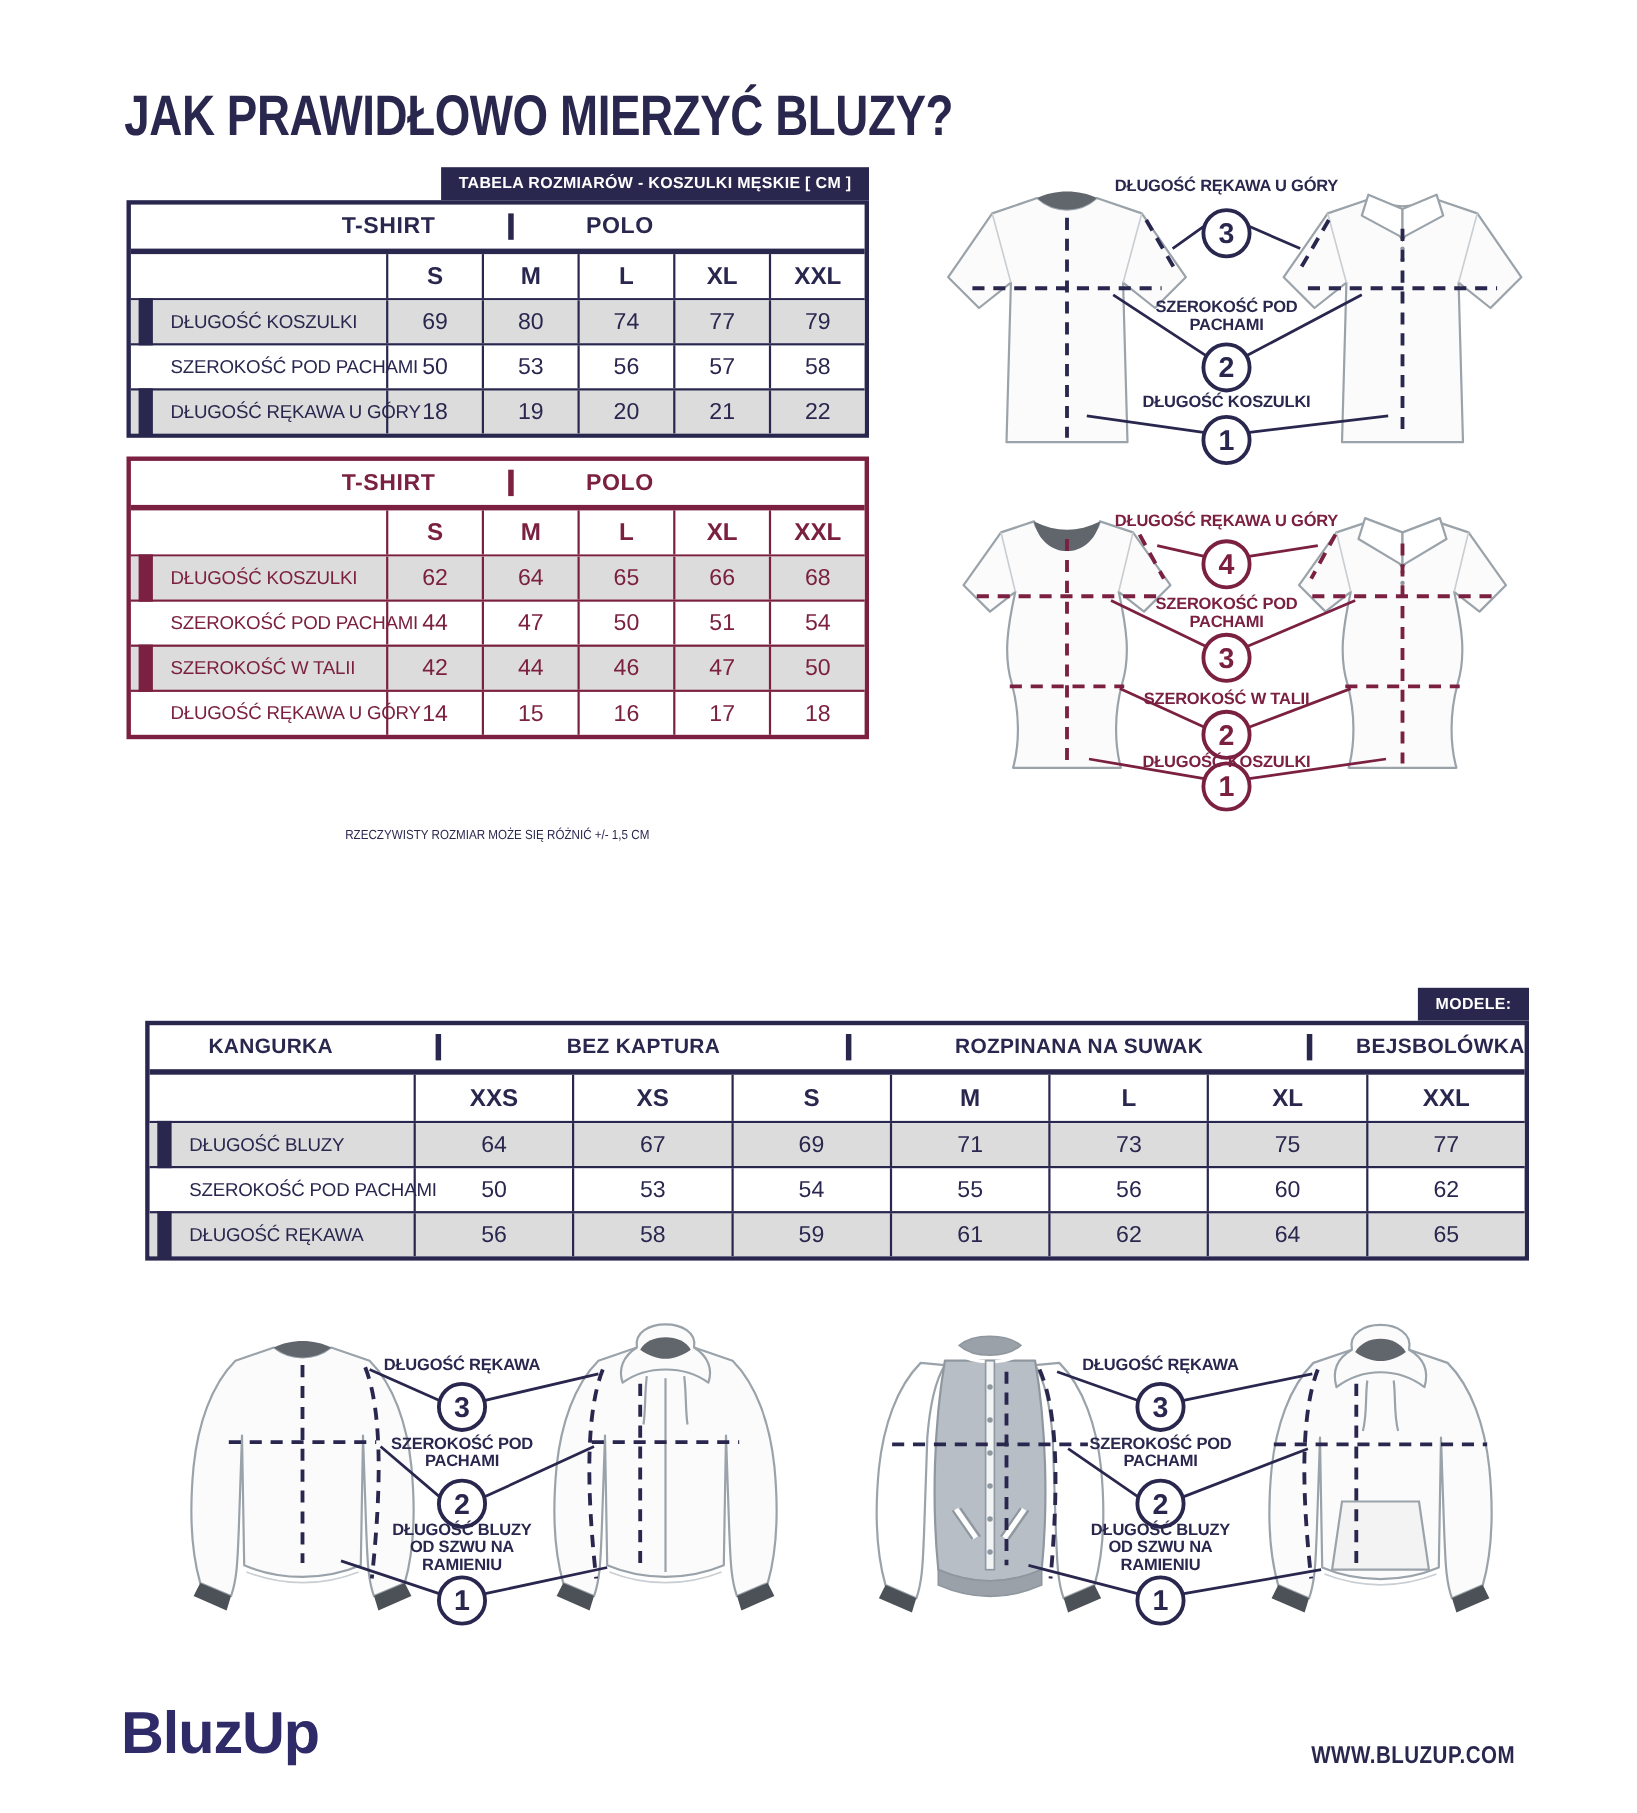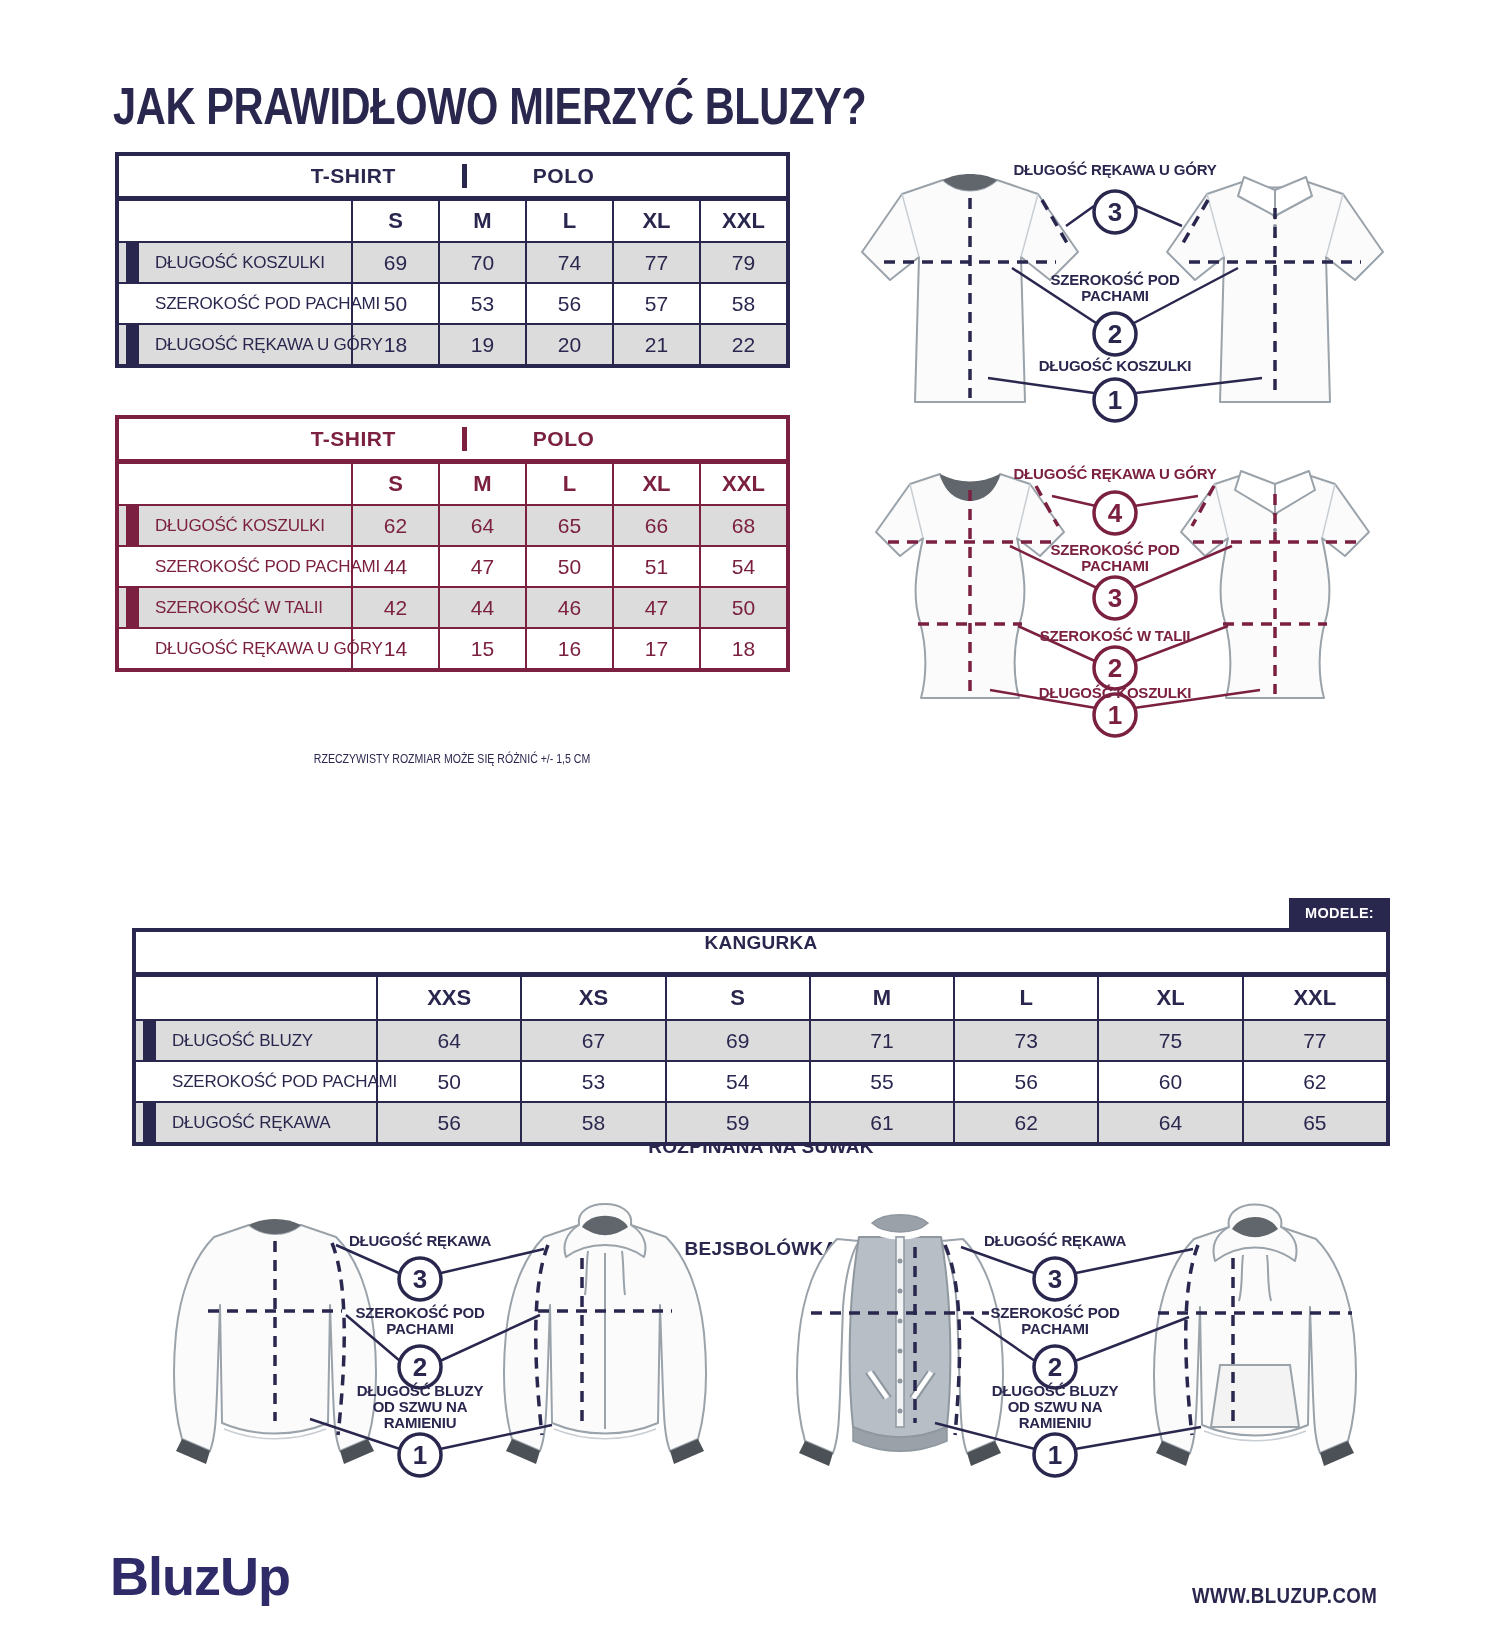"TABELA ROZMIARÓW - KOSZULKI MĘSKIE" div.badge { html: none -> <div>TABELA ROZMIARÓW - KOSZULKI MĘSKIE [ CM ]</div> }
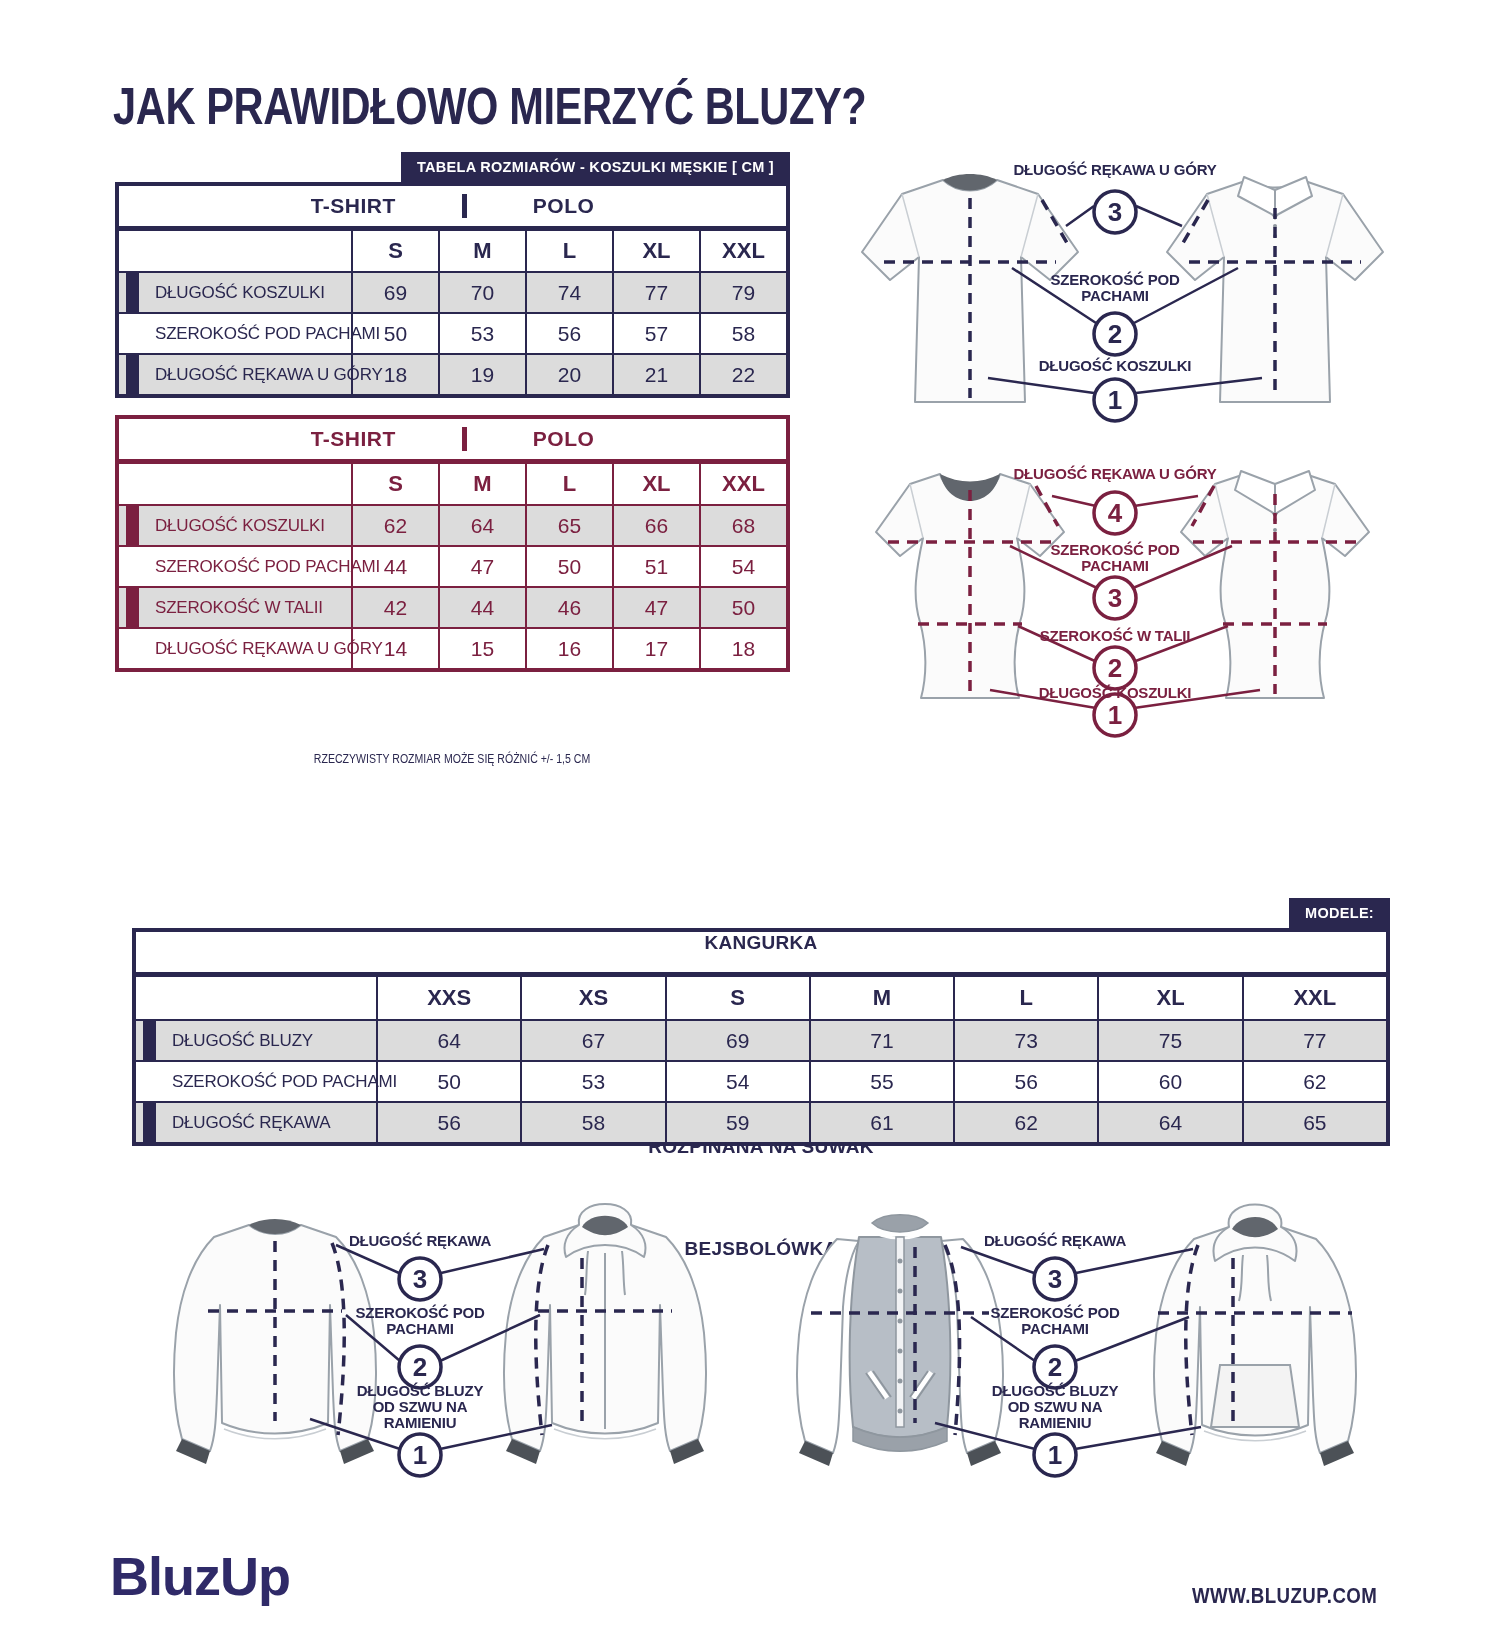"70" div.c { text: 70 -> 80 }
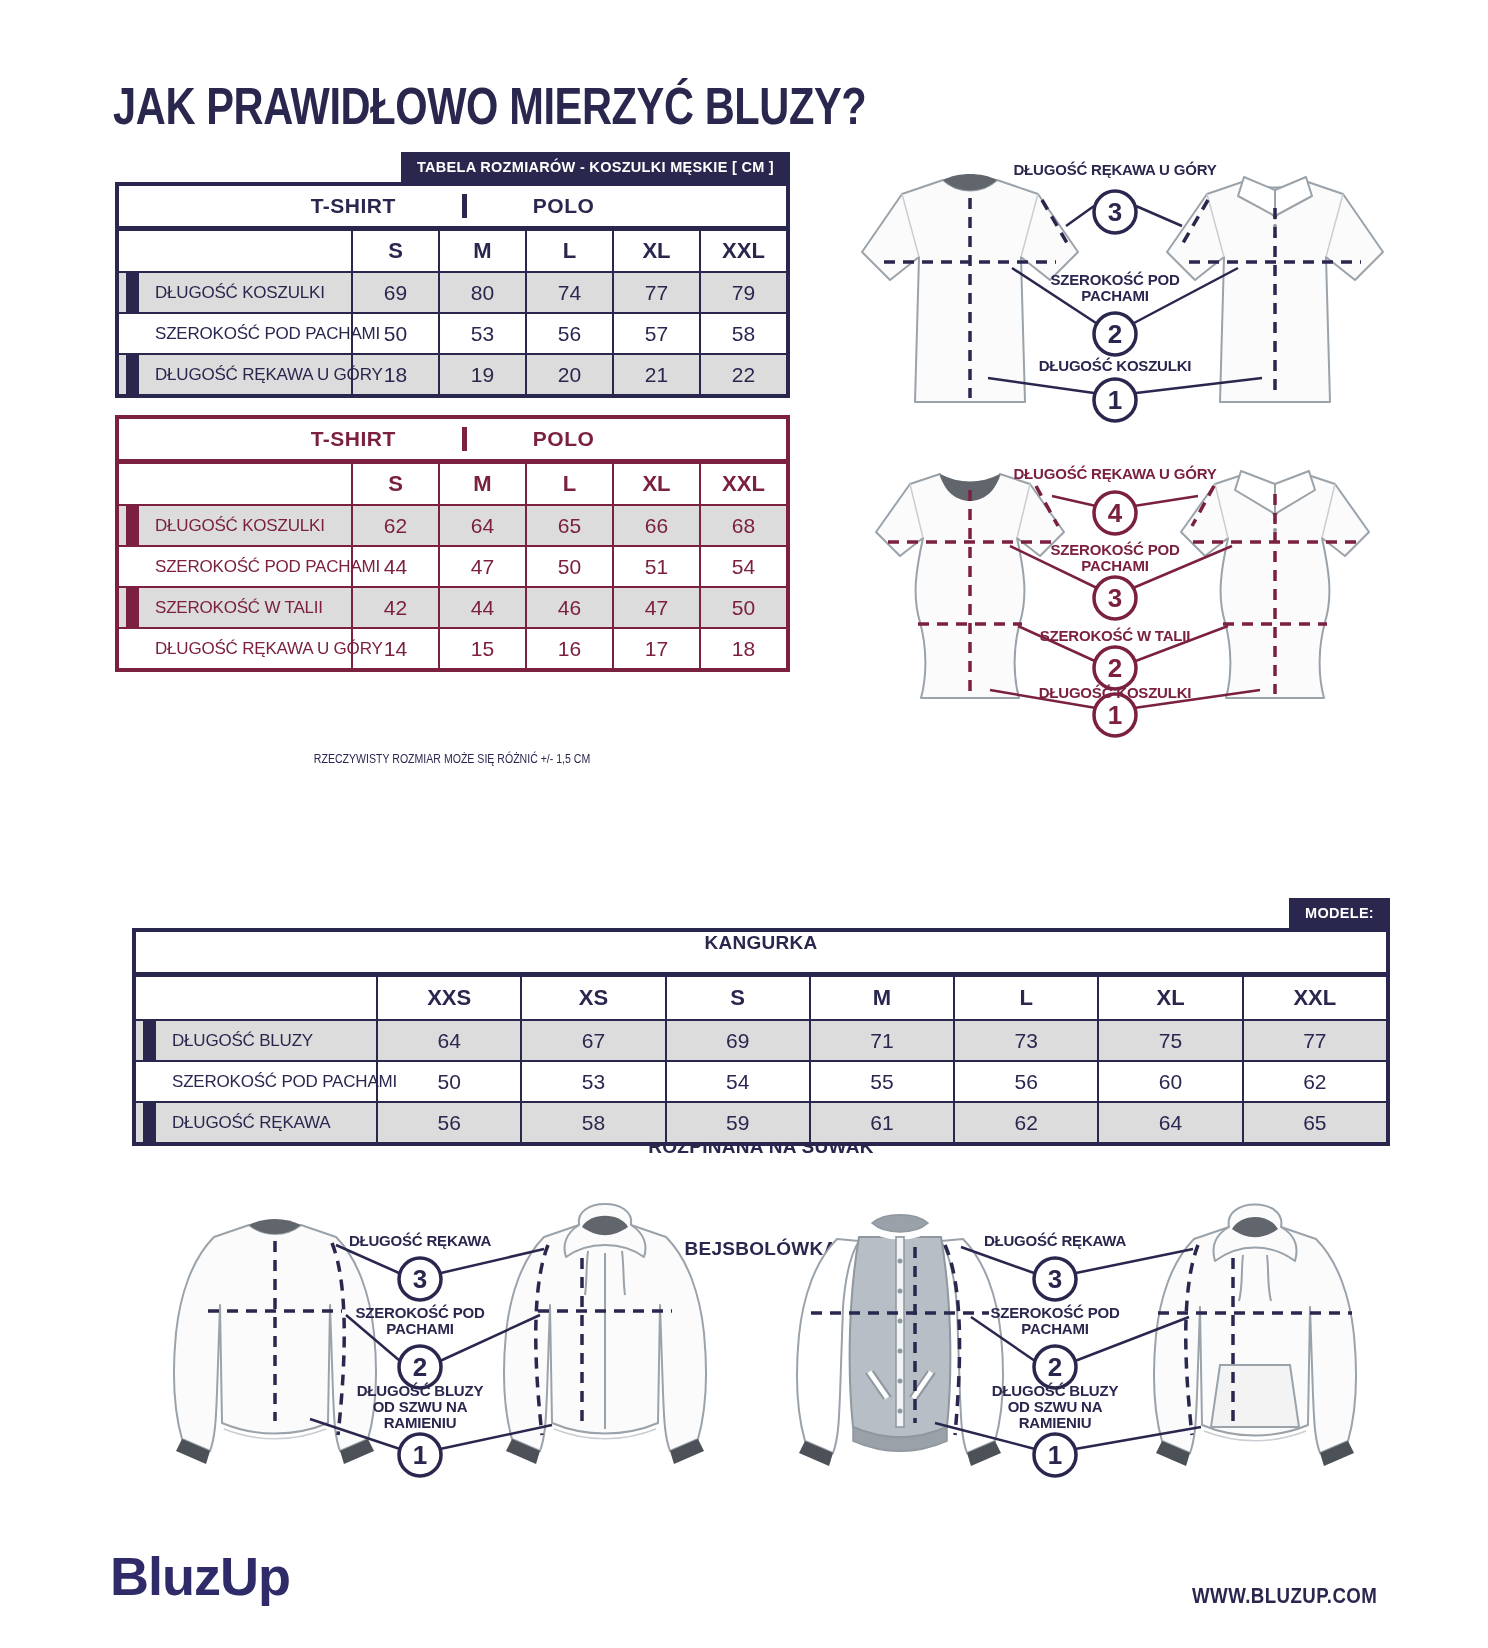"KANGURKA" div.type-row { flex-direction: column -> none; justify-content: flex-start -> center }
